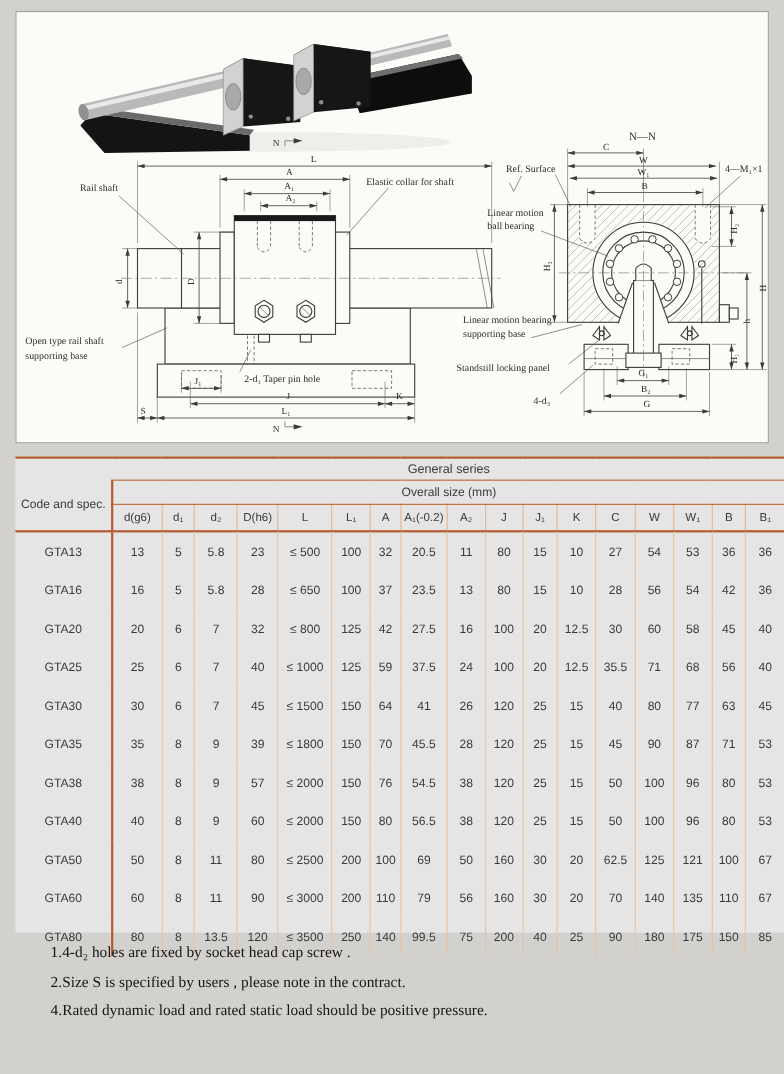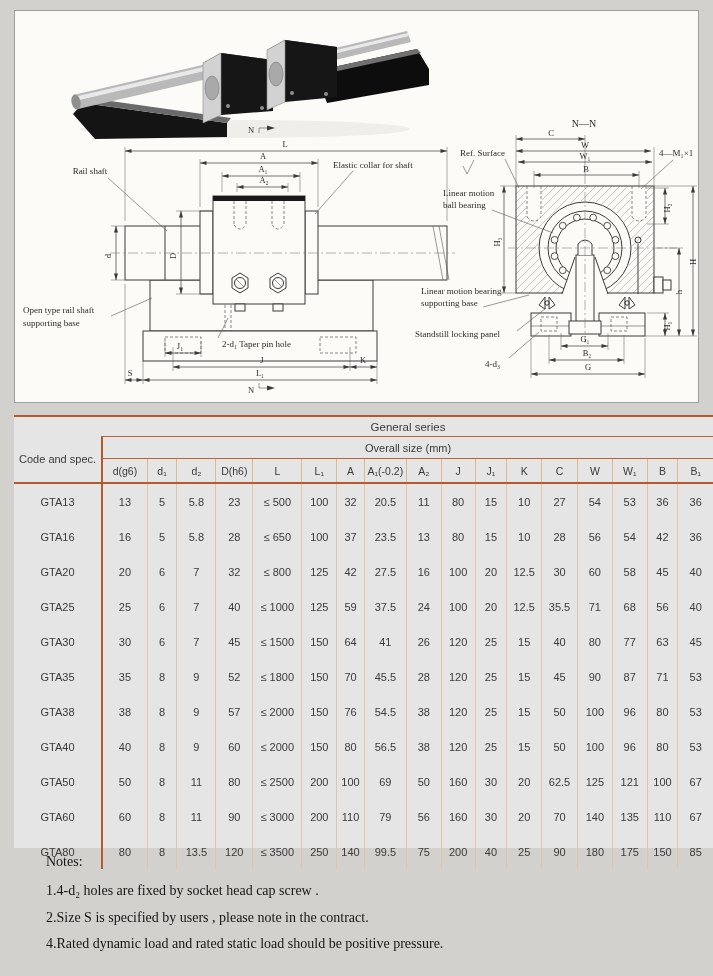"52" td { text: 52 -> 39 }
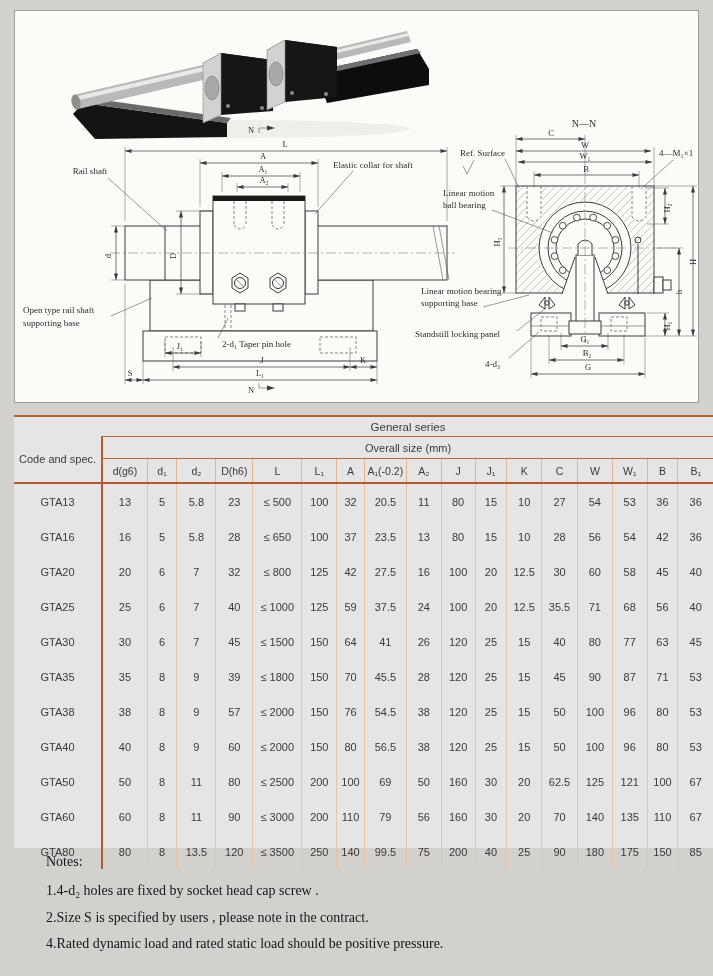"Notes:" div.nh { html: <div>Notes:</div> -> none }
